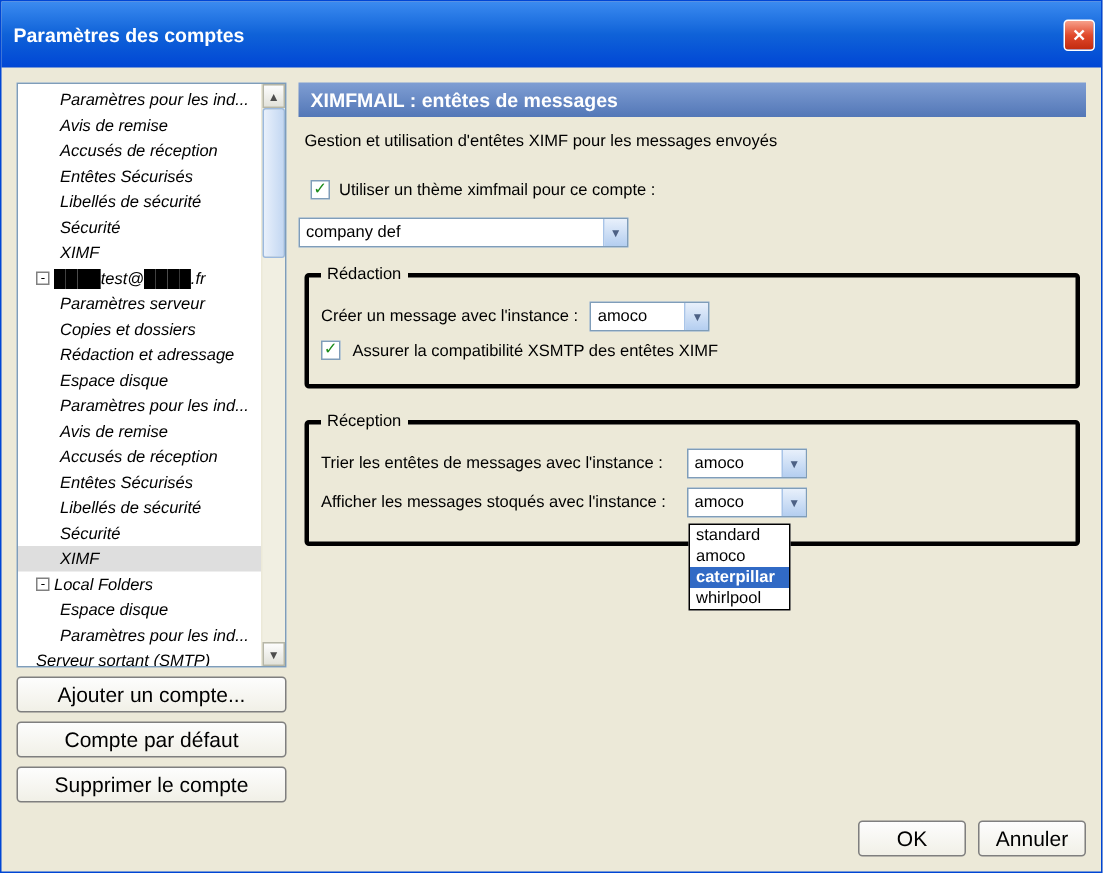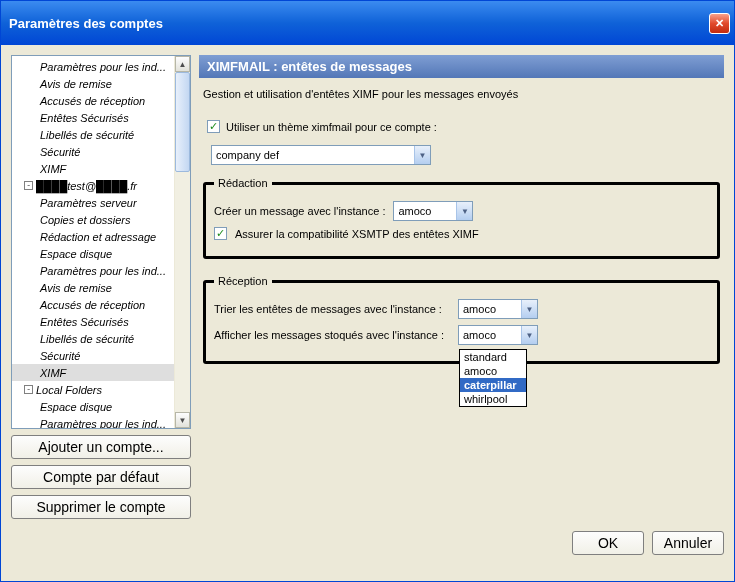"company def" div { margin: 0 12px -> 0 0 }
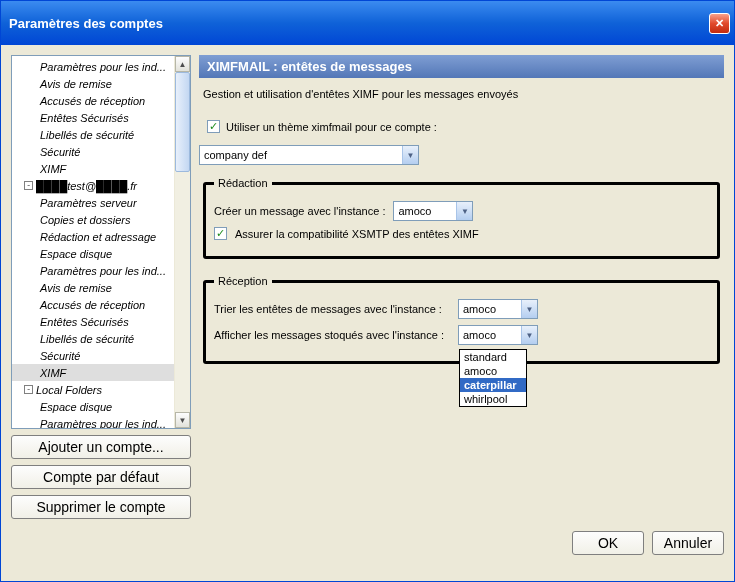"OK" .footer { padding: 6px 10px 26px 10px -> 6px 10px 10px 10px }
